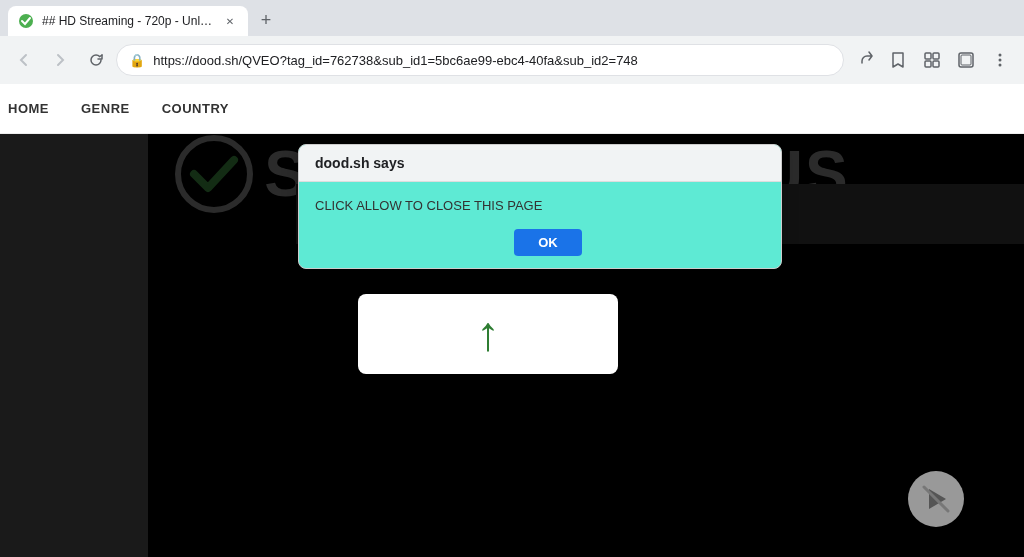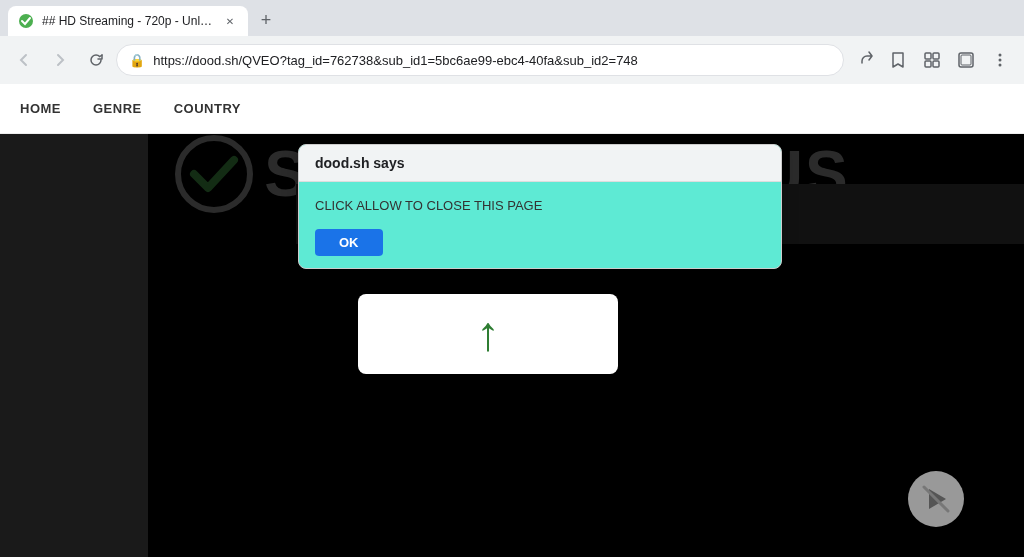"HOME" .site-nav { padding: 0 20px -> 0 8px }
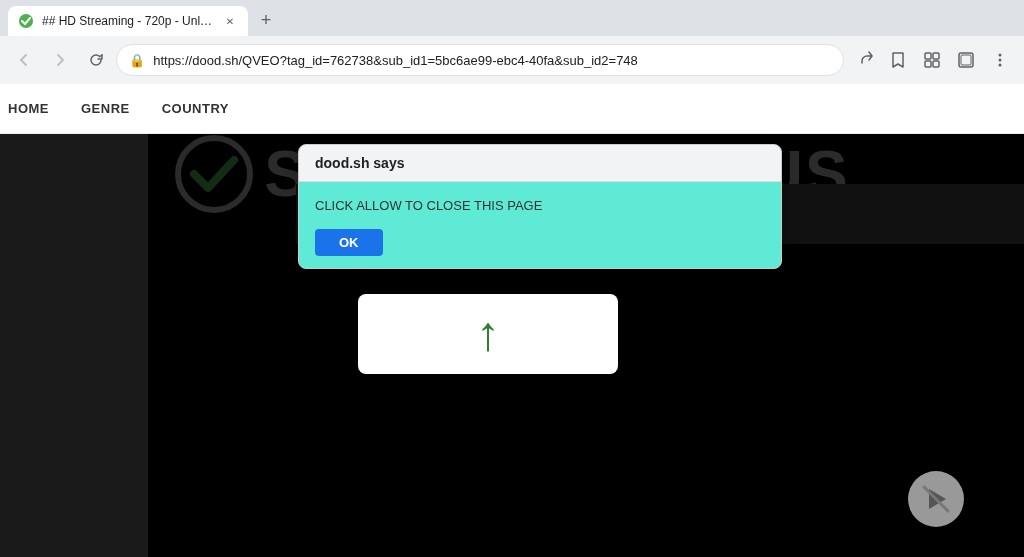"OK" .dialog-footer { justify-content: flex-start -> center }
